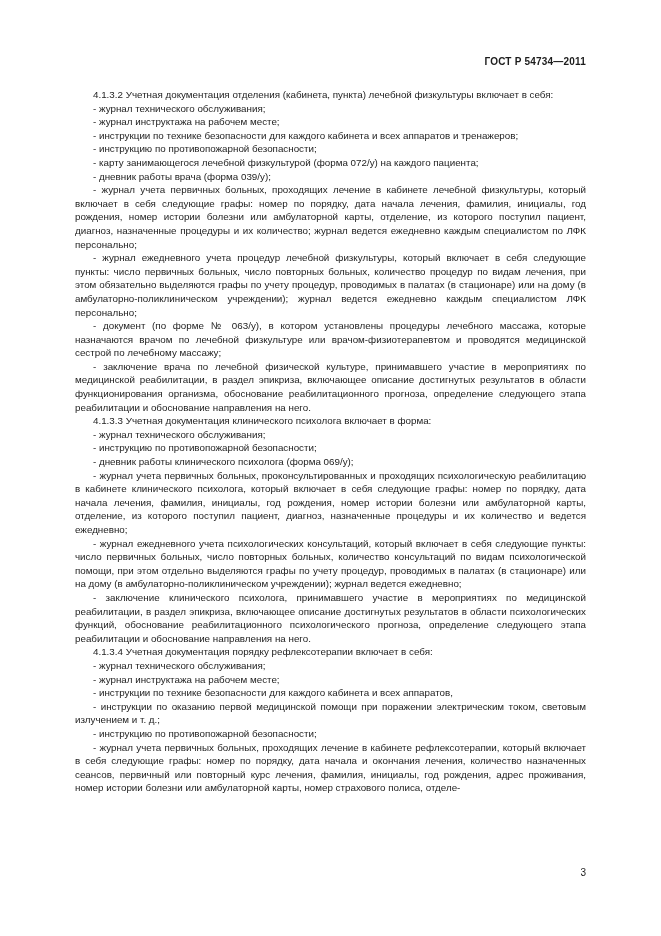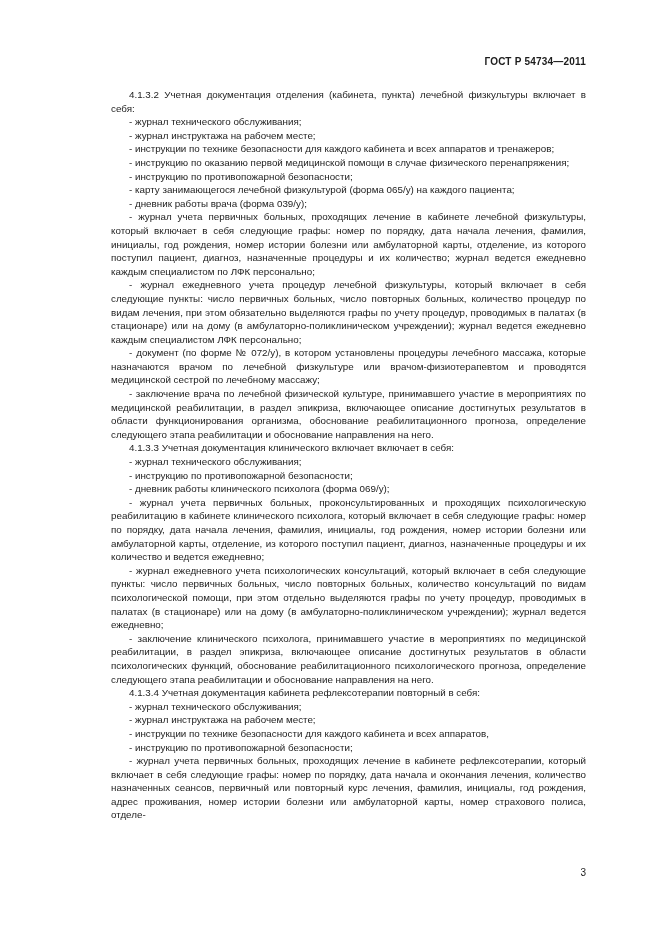"4.1.3.2 Учетная документация отделения" .doc-body { margin-left: 36px -> none }
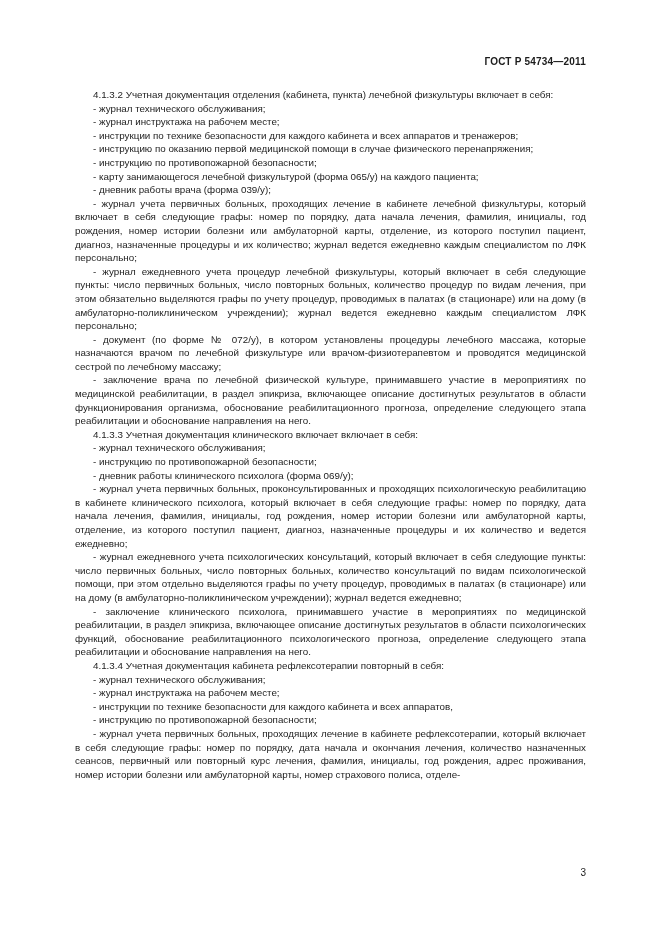"- инструкцию по оказанию первой" p.para { html: <p>- инструкцию по оказанию первой медицинской помощи в случае физического перенапряжения;</p> -> none }
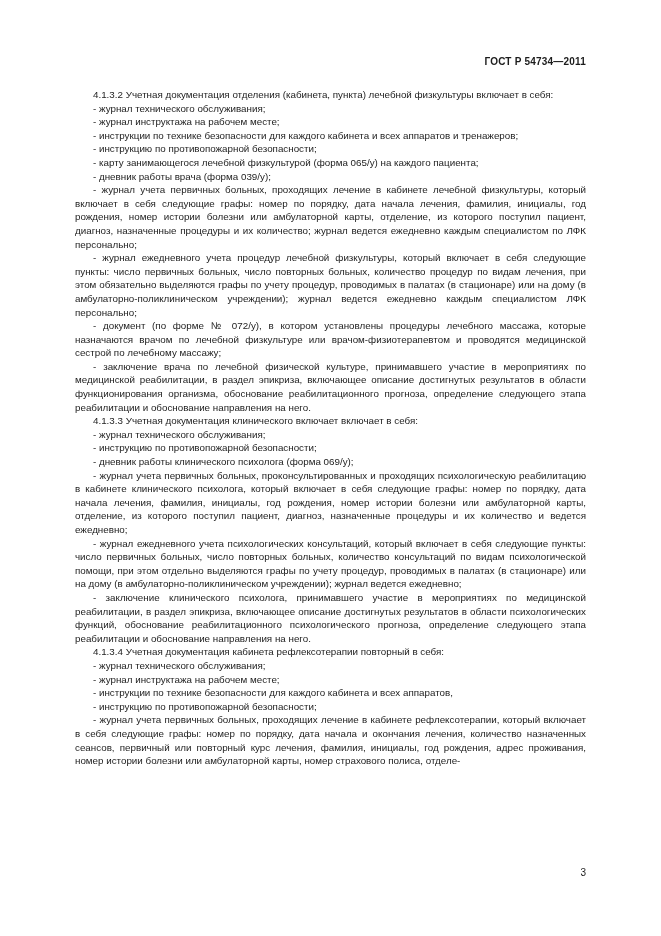"- карту занимающегося лечебной" p.para { text: 065/у -> 072/у }
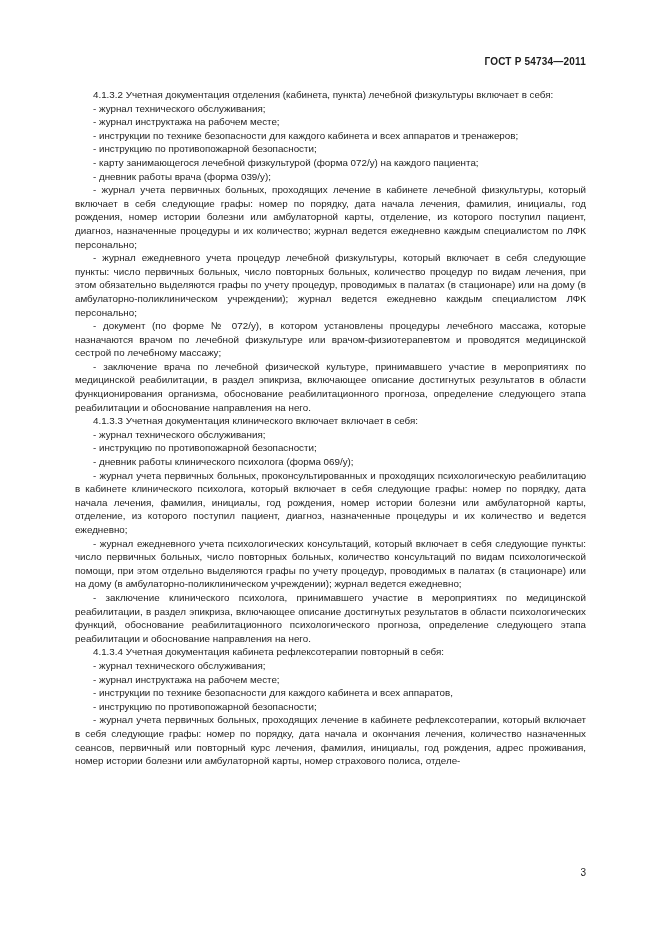"- документ (по форме №" p.para { text: 072/у -> 063/у }
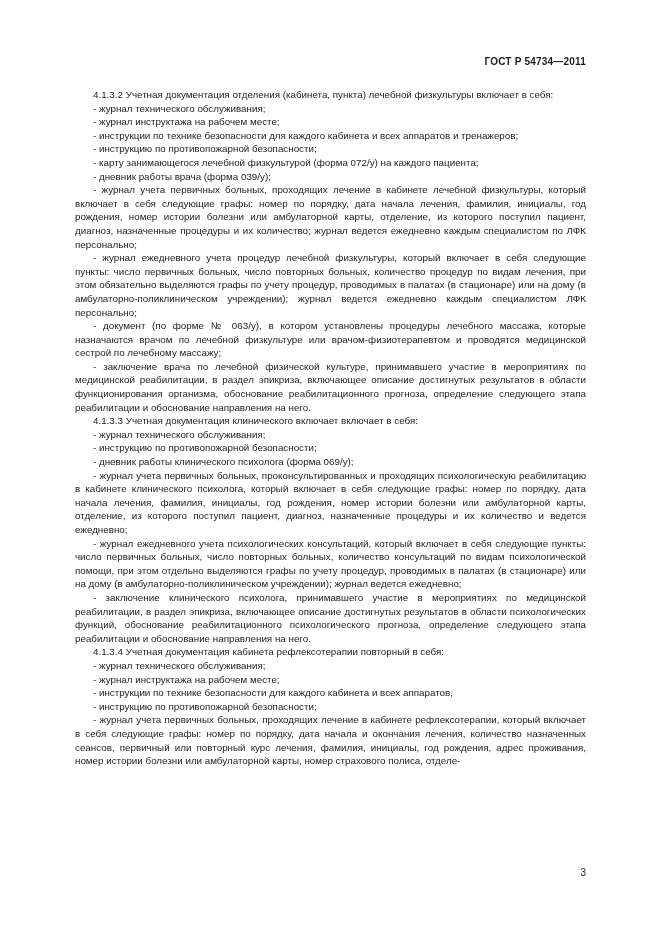"4.1.3.3 Учетная документация" p.para { text: включает включает в себя -> психолога включает в форма }
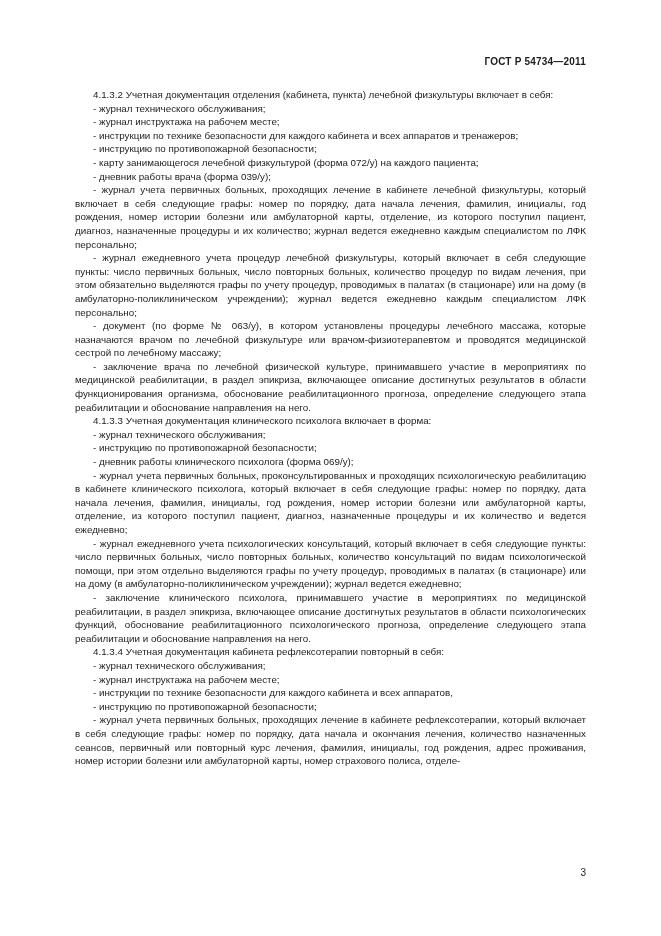"4.1.3.4 Учетная документация кабинета" p.para { text: кабинета рефлексотерапии повторный -> порядку рефлексотерапии включает }
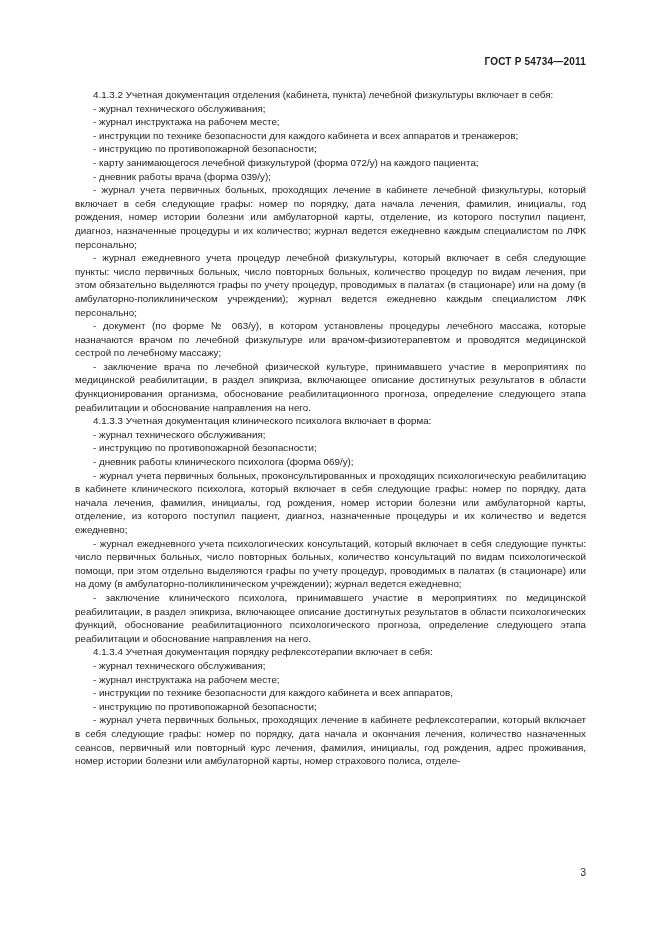"- инструкции по оказанию первой" p.para { html: none -> <p>- инструкции по оказанию первой медицинской помощи при поражении электрическим током, световым излучением и т. д.;</p> }
